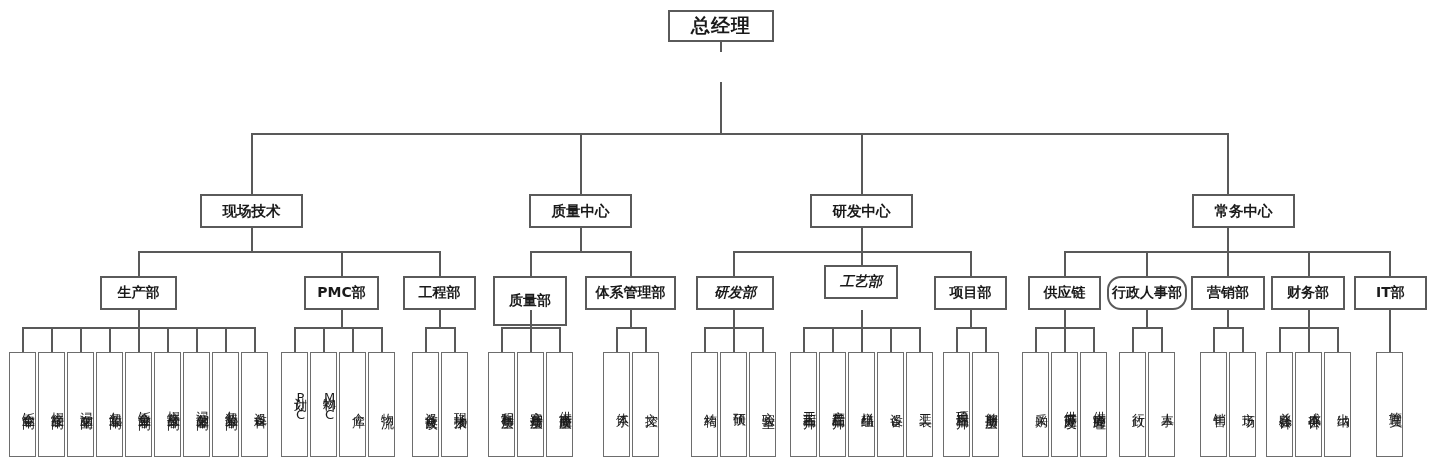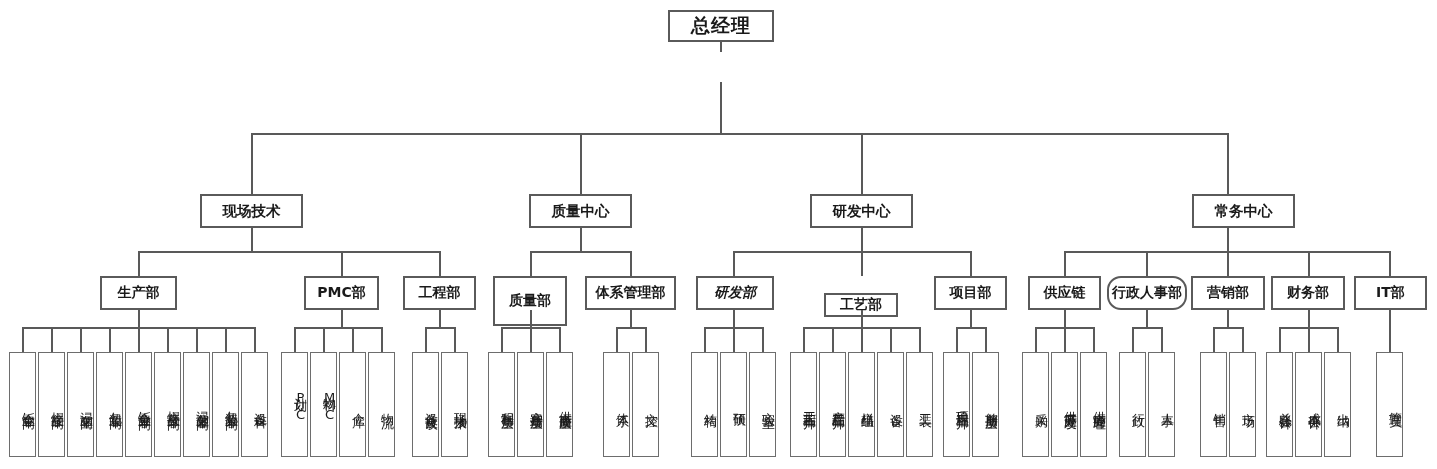"工艺部" div.node { font-style: none -> italic; height: 24px -> 34px; top: 293px -> 265px }
